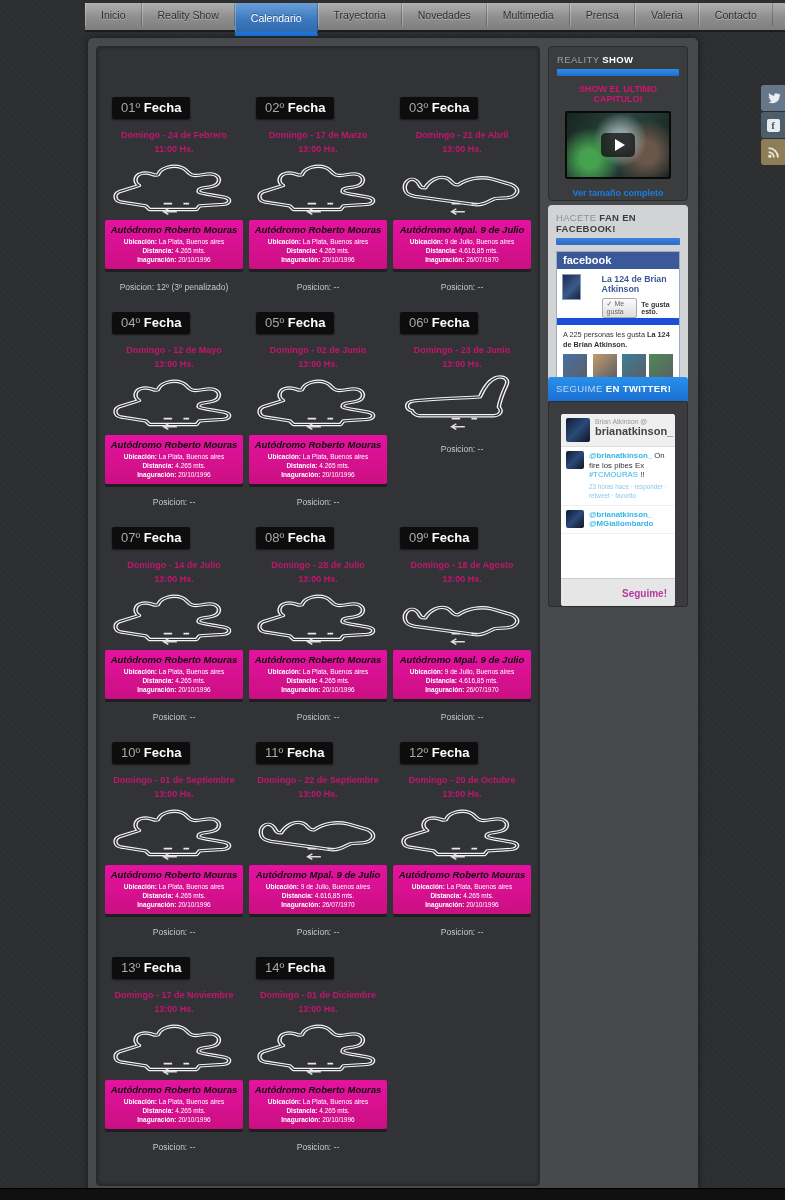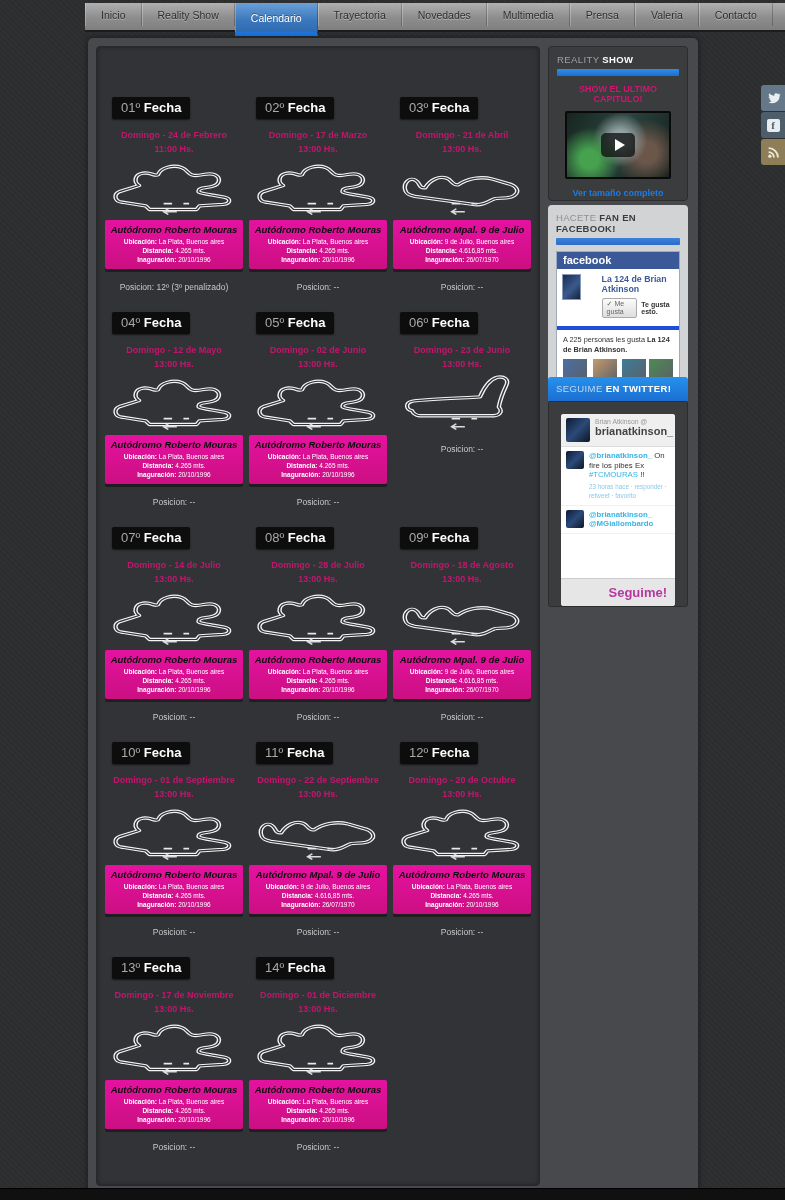"La 124 de Brian Atkinson" .fb-page { border-bottom: 4px solid #1d4ed8 -> 7px solid #1d4ed8; padding: 5px 5px 8px -> 5px 5px 0 }
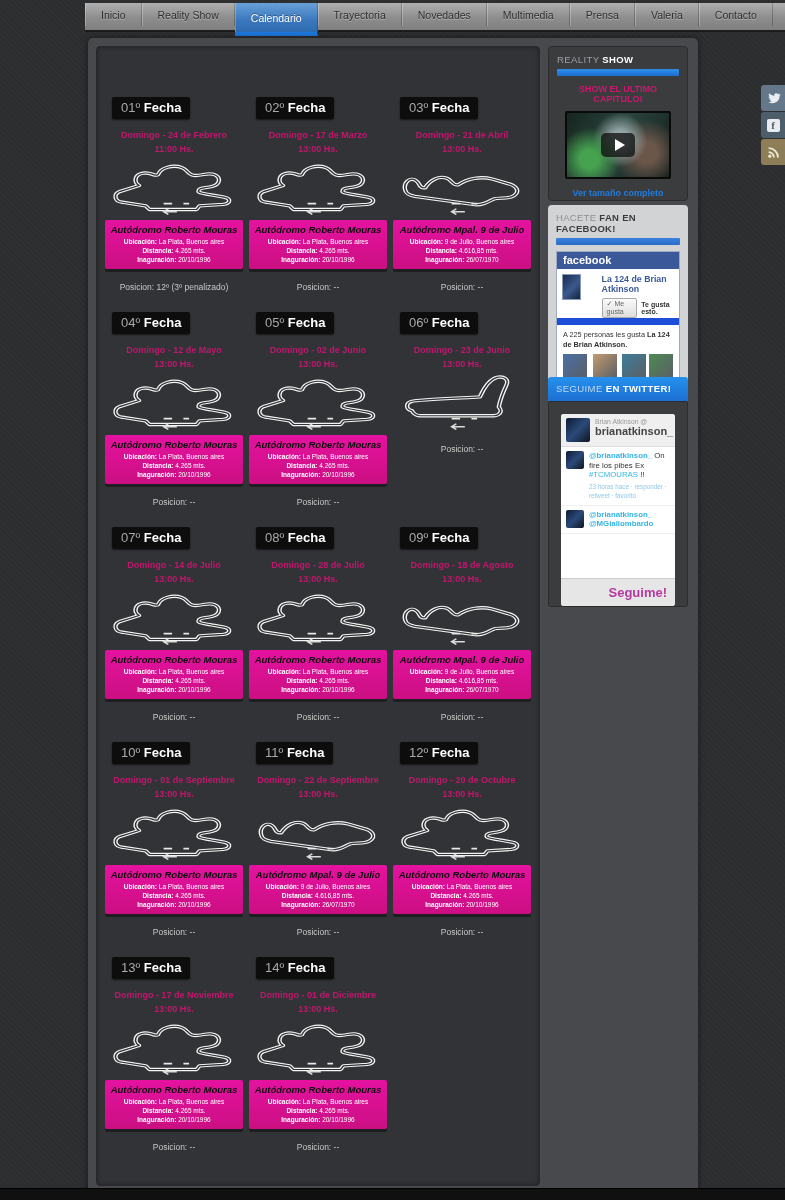"Seguime!" .tw-follow { font-size: 13px -> 10px }
